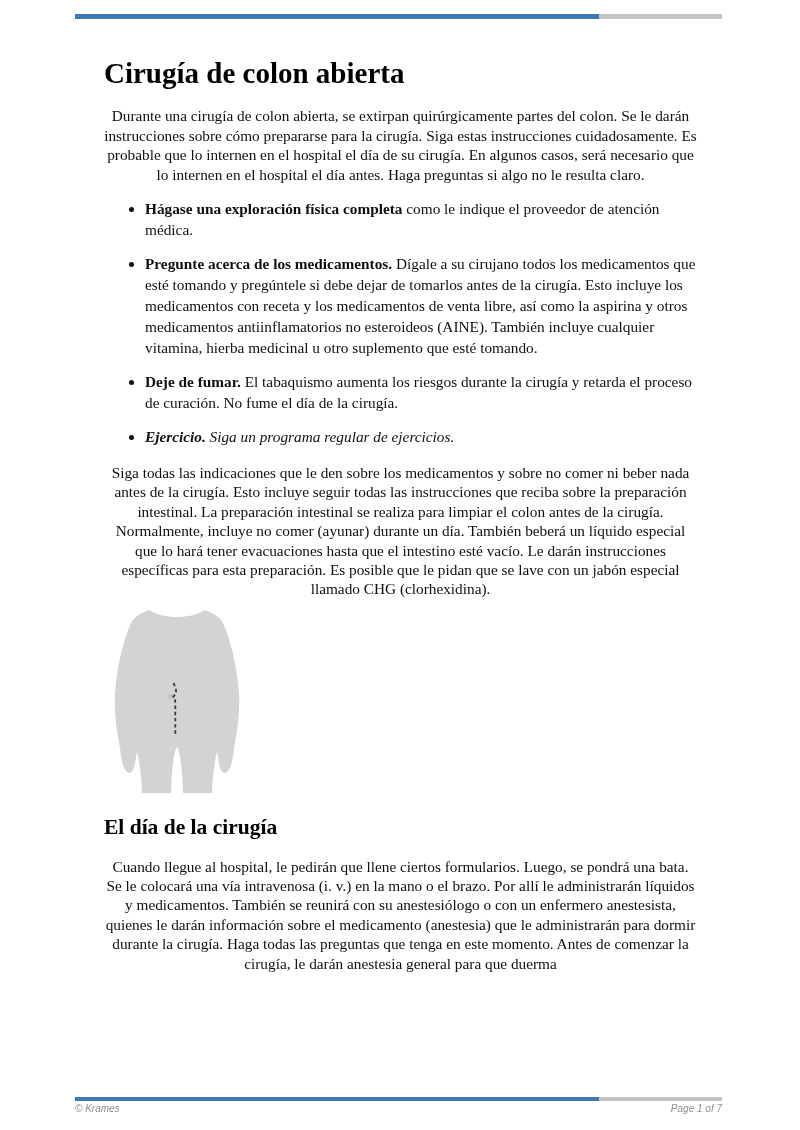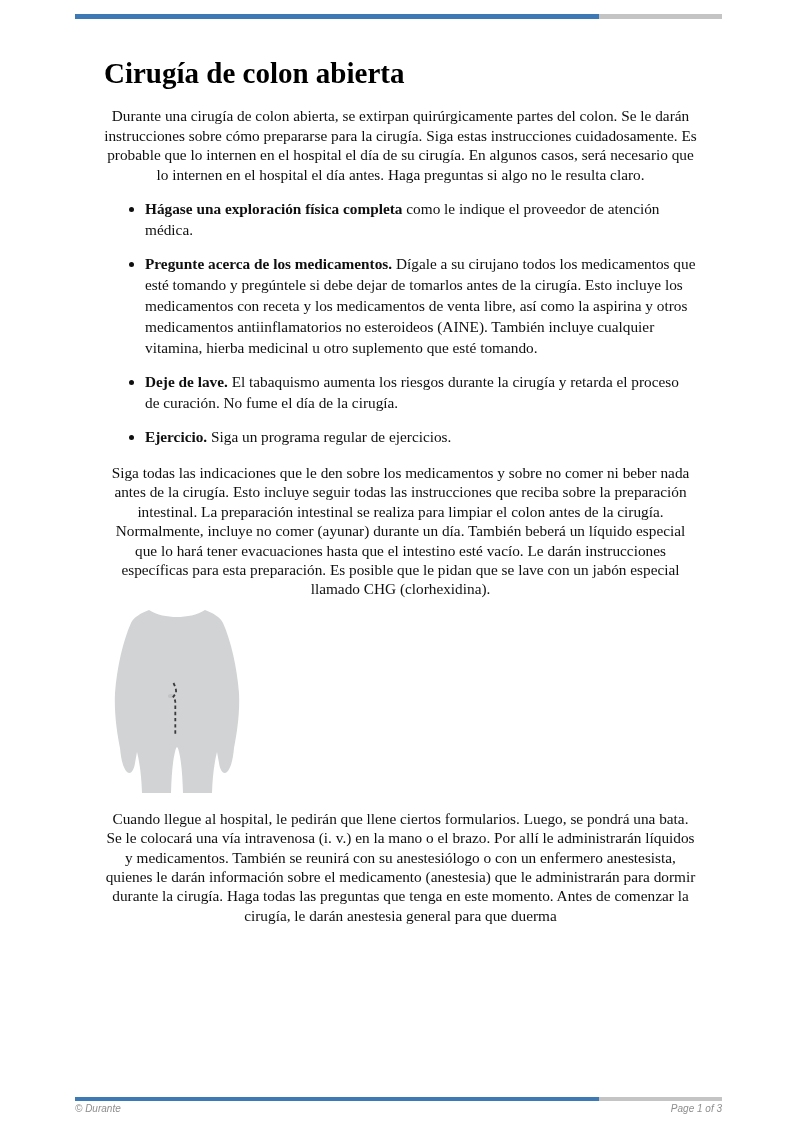"Deje de lave." b { text: lave -> fumar }
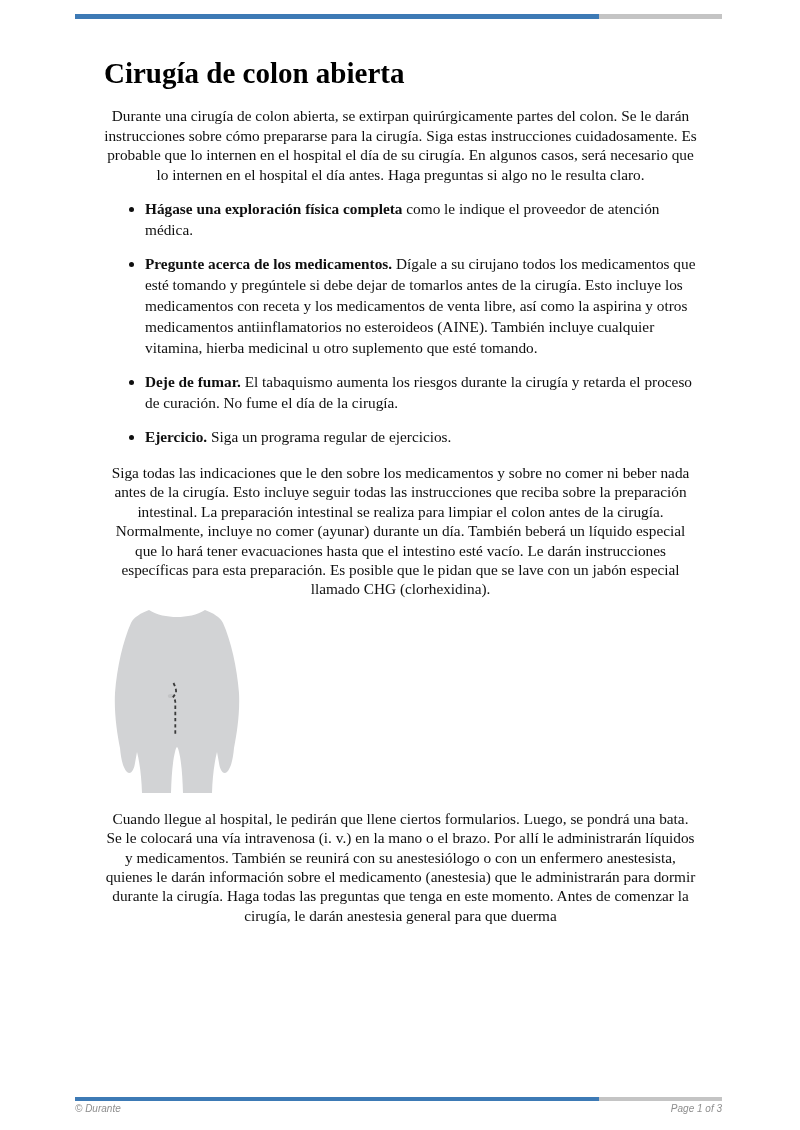"Ejercicio. Siga un programa regular" ul.bullets li:last-child { font-style: none -> italic }
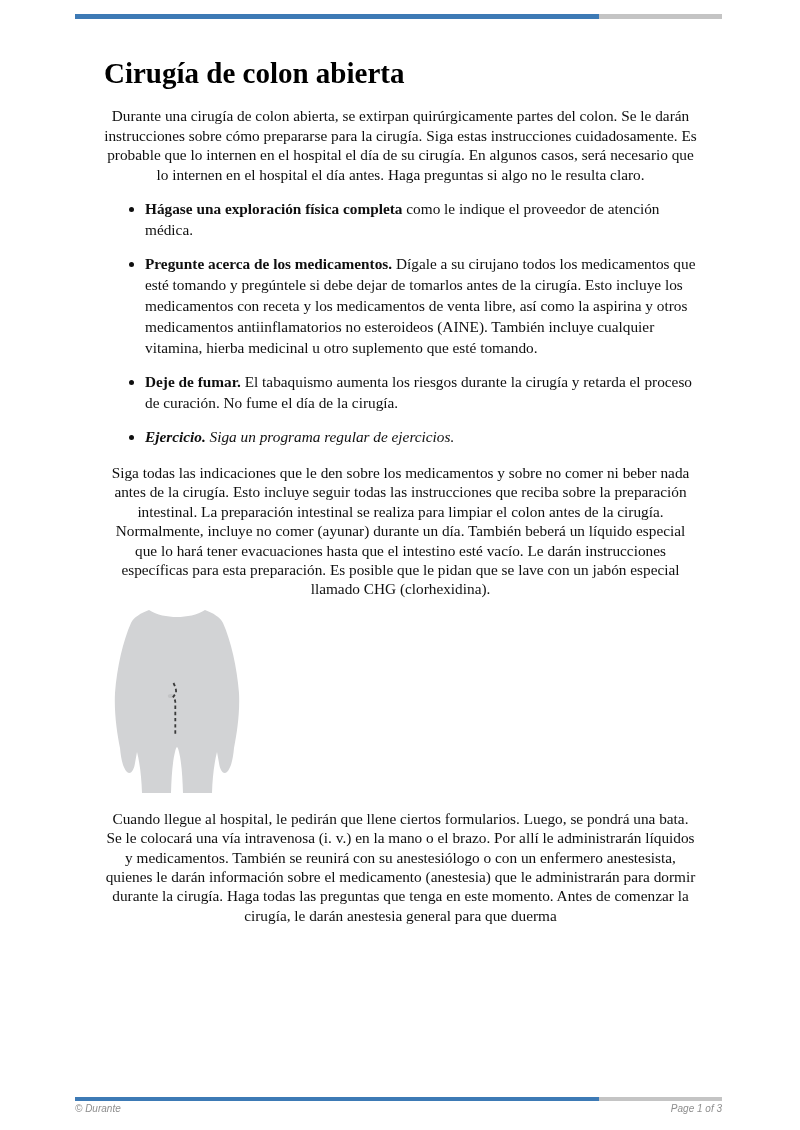"El día de la cirugía" h2 { html: none -> <h2>El día de la cirugía</h2> }
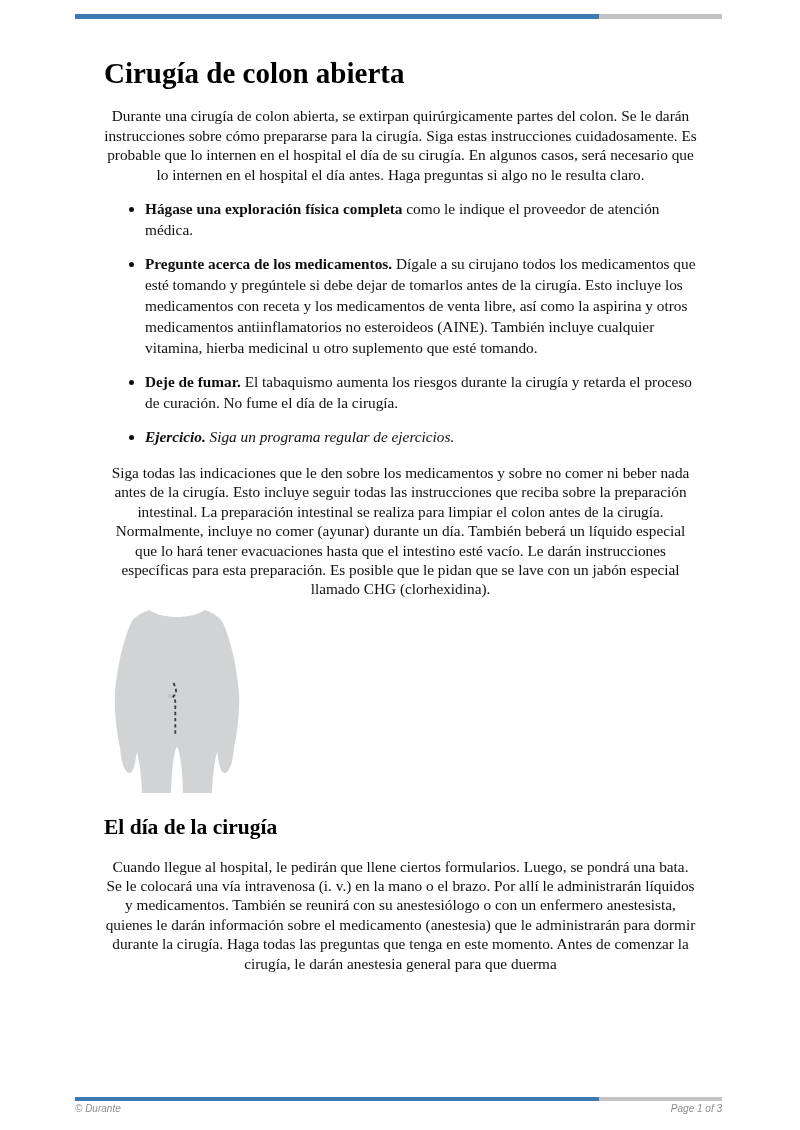"© Durante" span { text: Durante -> Krames }
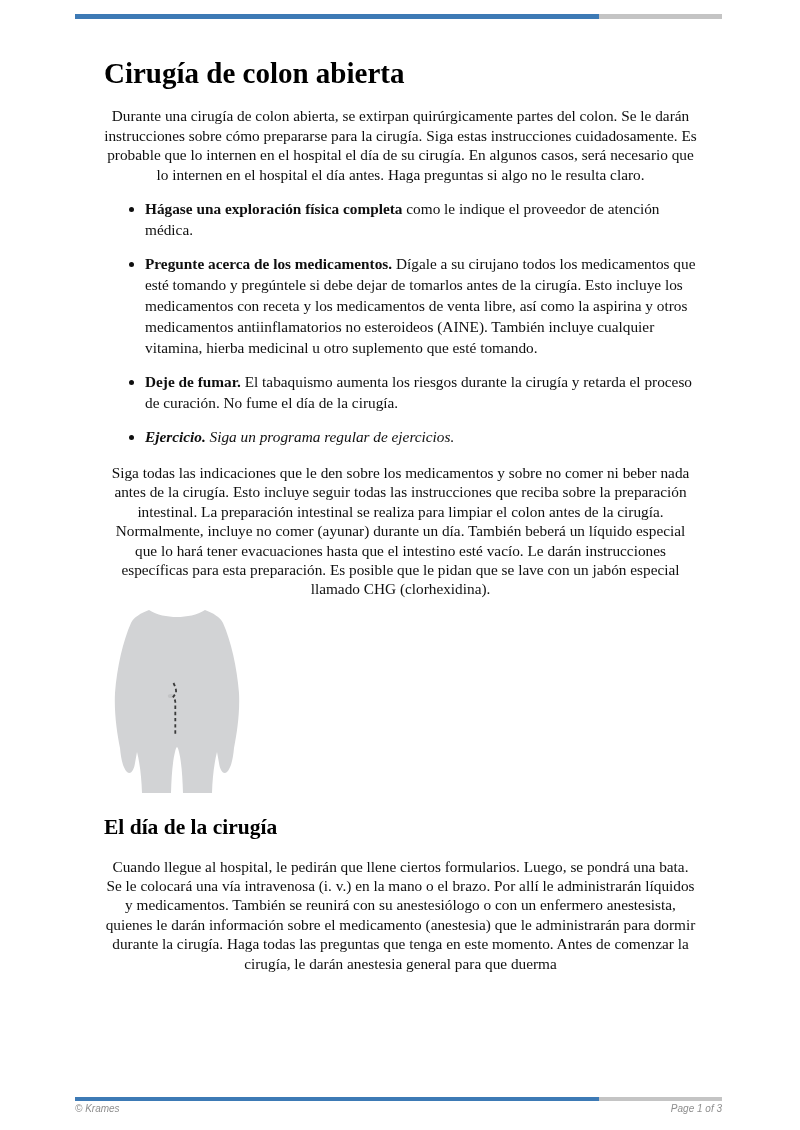"Page 1 of 3" span { text: 3 -> 7 }
